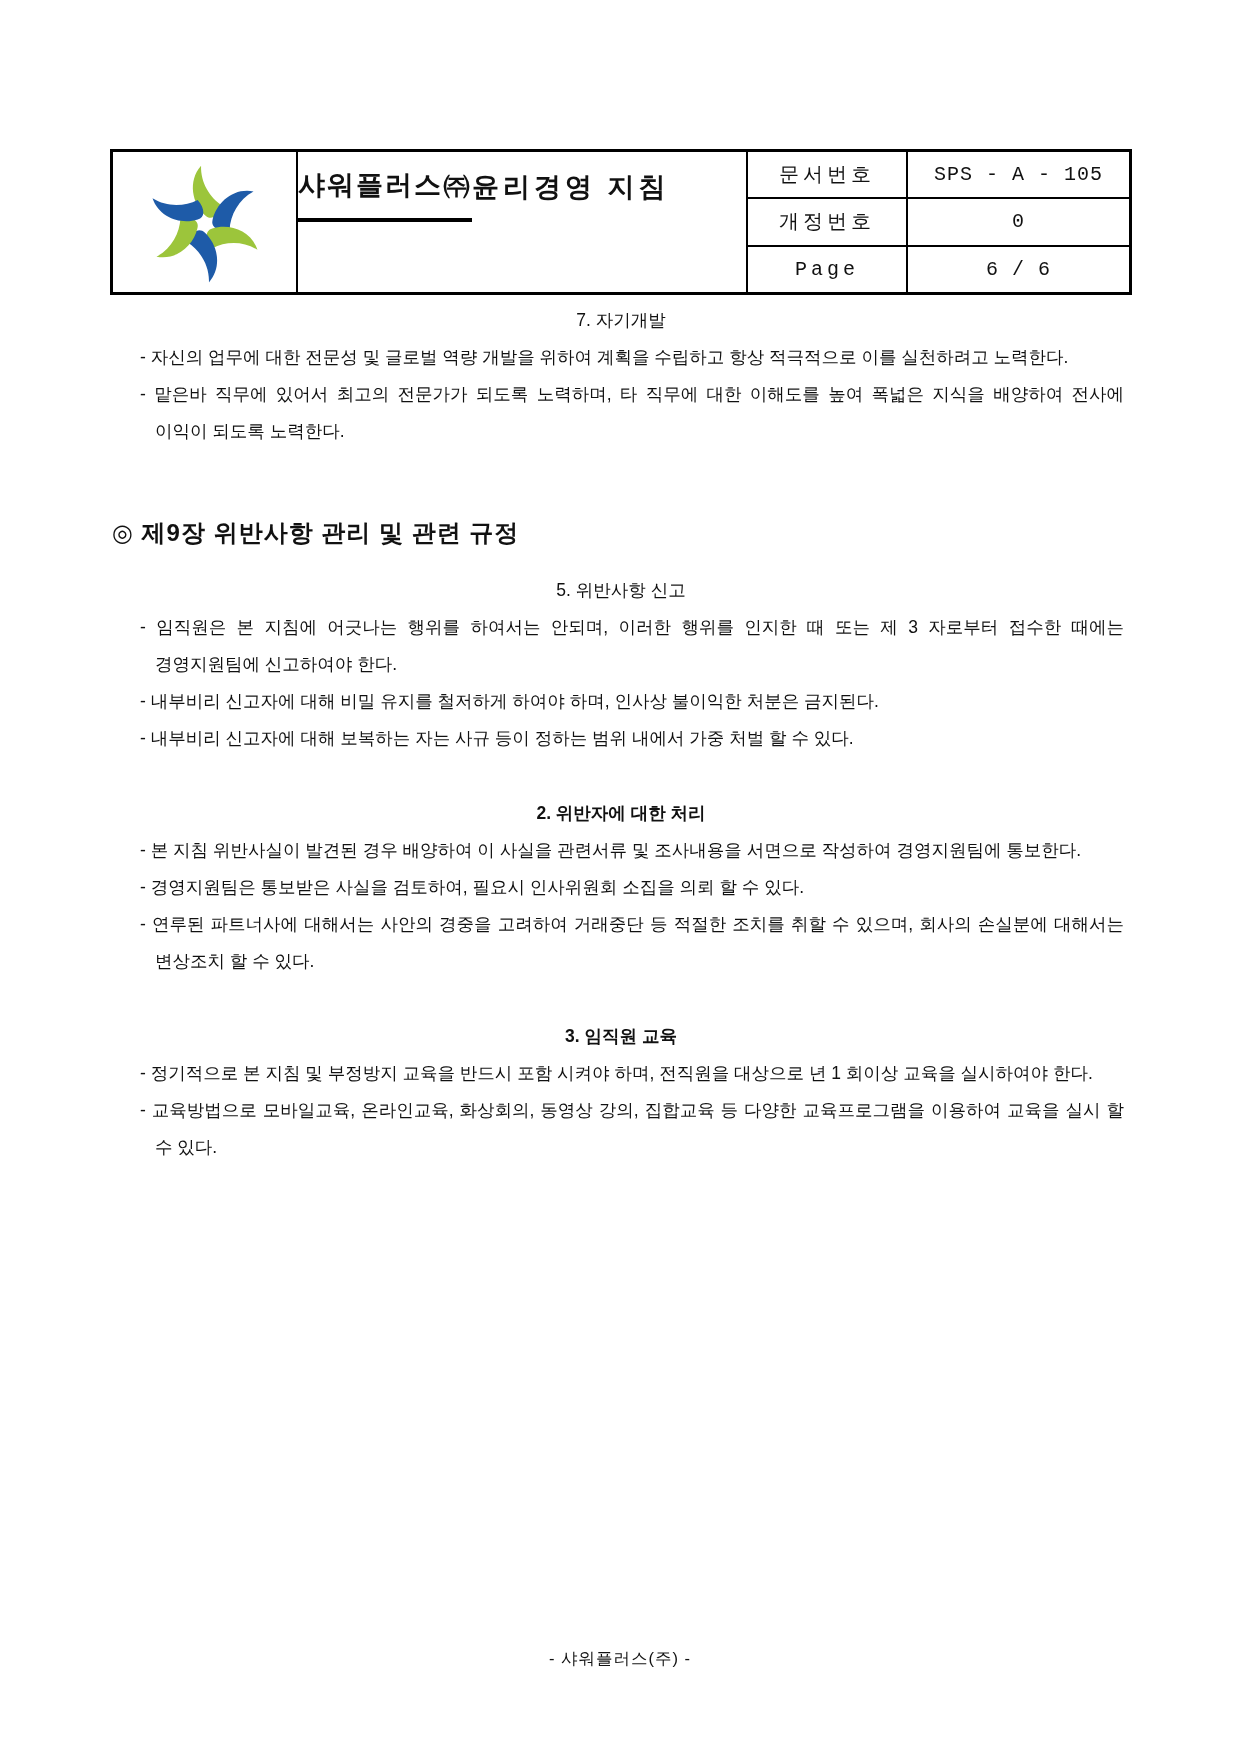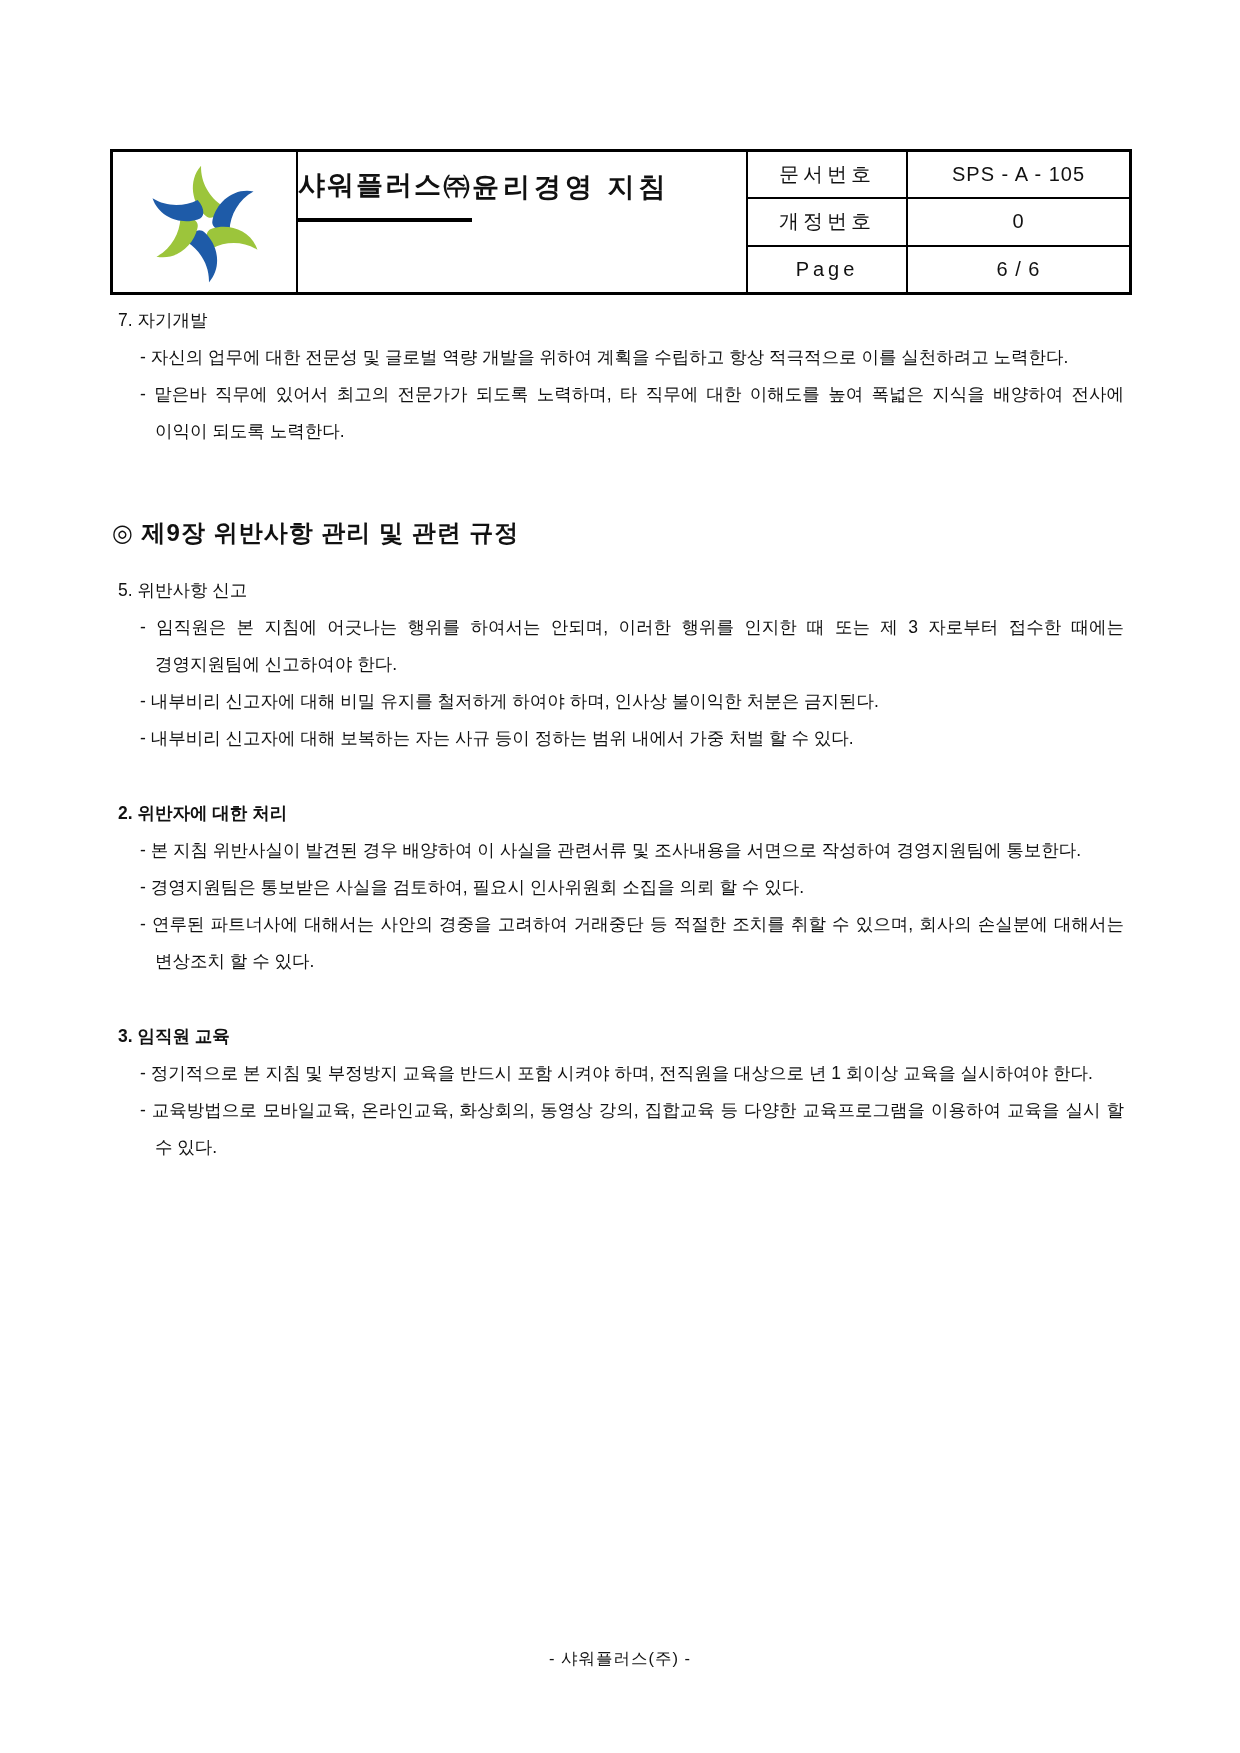"문서번호" .meta-col { font-family: none -> Liberation Mono, monospace }
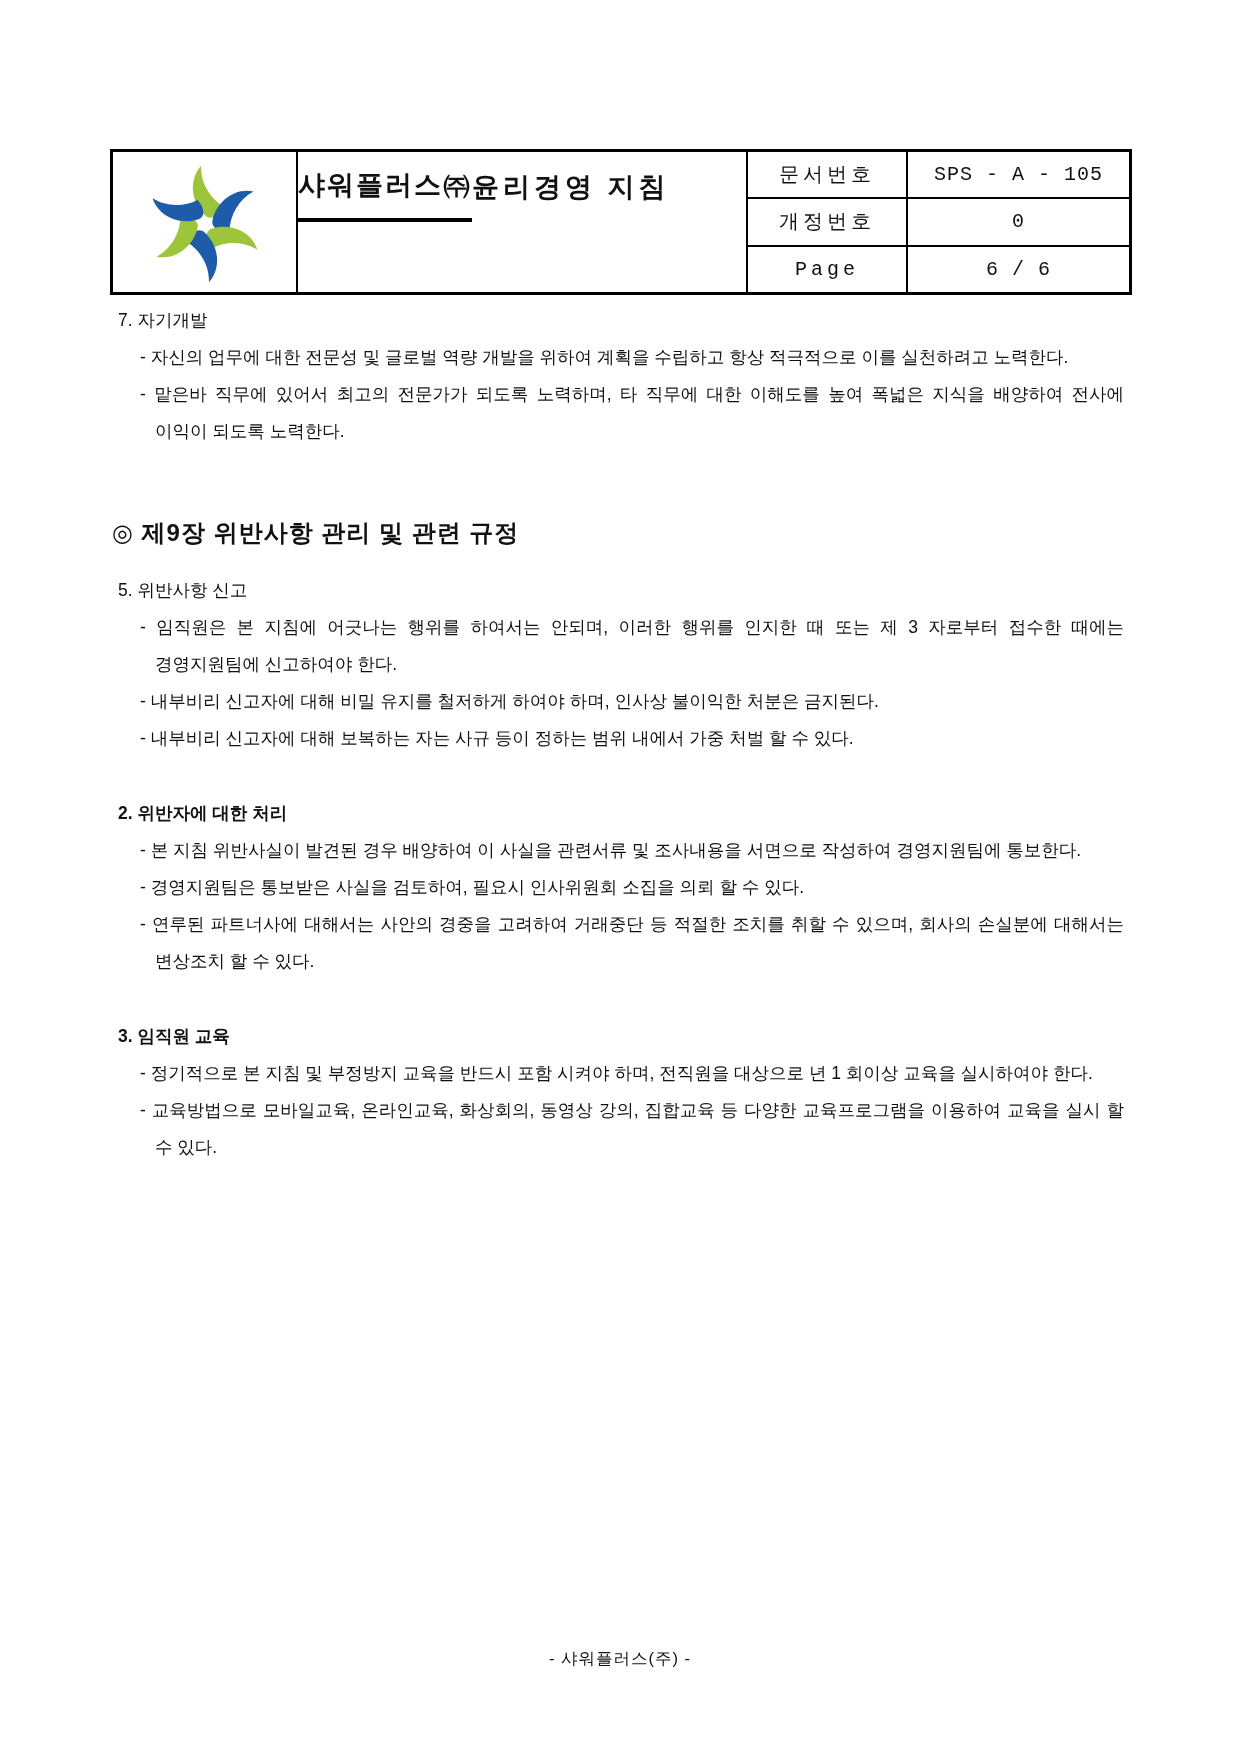"7. 자기개발" .sec-heading { text-align: left -> center }
